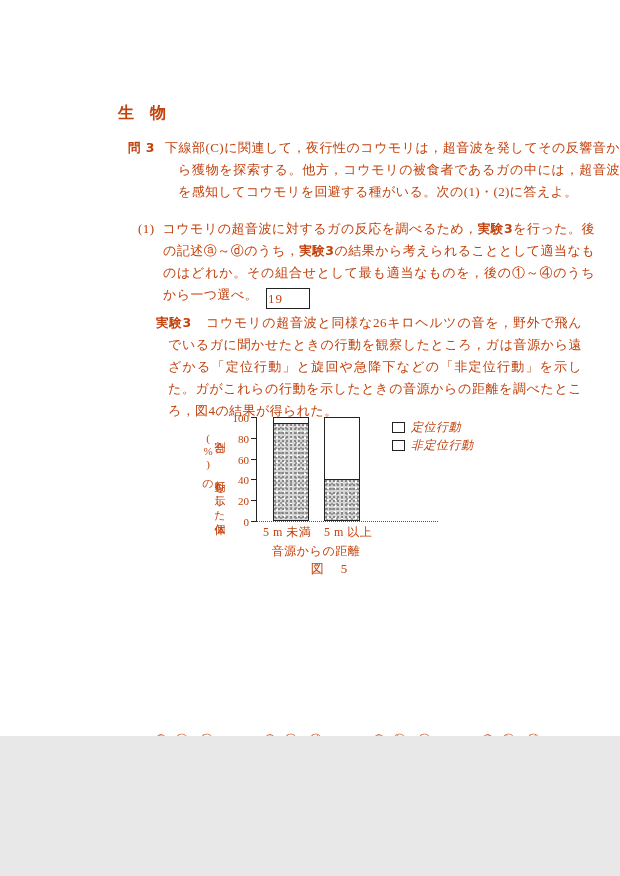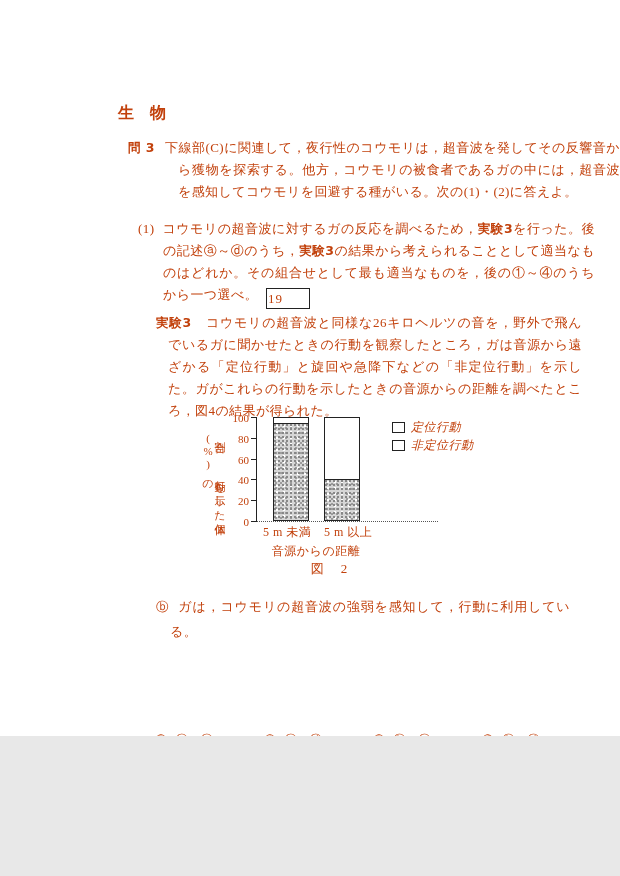"図 2" div.fig-caption { text: 2 -> 5 }
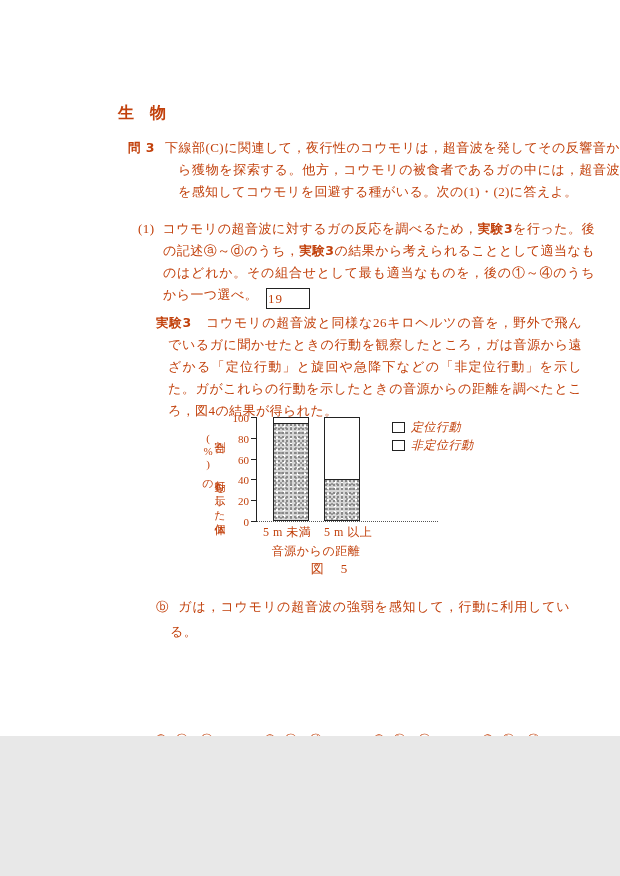"ⓑ ガは，コウモリの超音波の強弱を感知して，行動に利用している。" div.statement { html: <div> <span>ⓑ</span><span>ガは，コウモリの超音波の強弱を感知して，行動に利用している。</span> </div> -> none }
